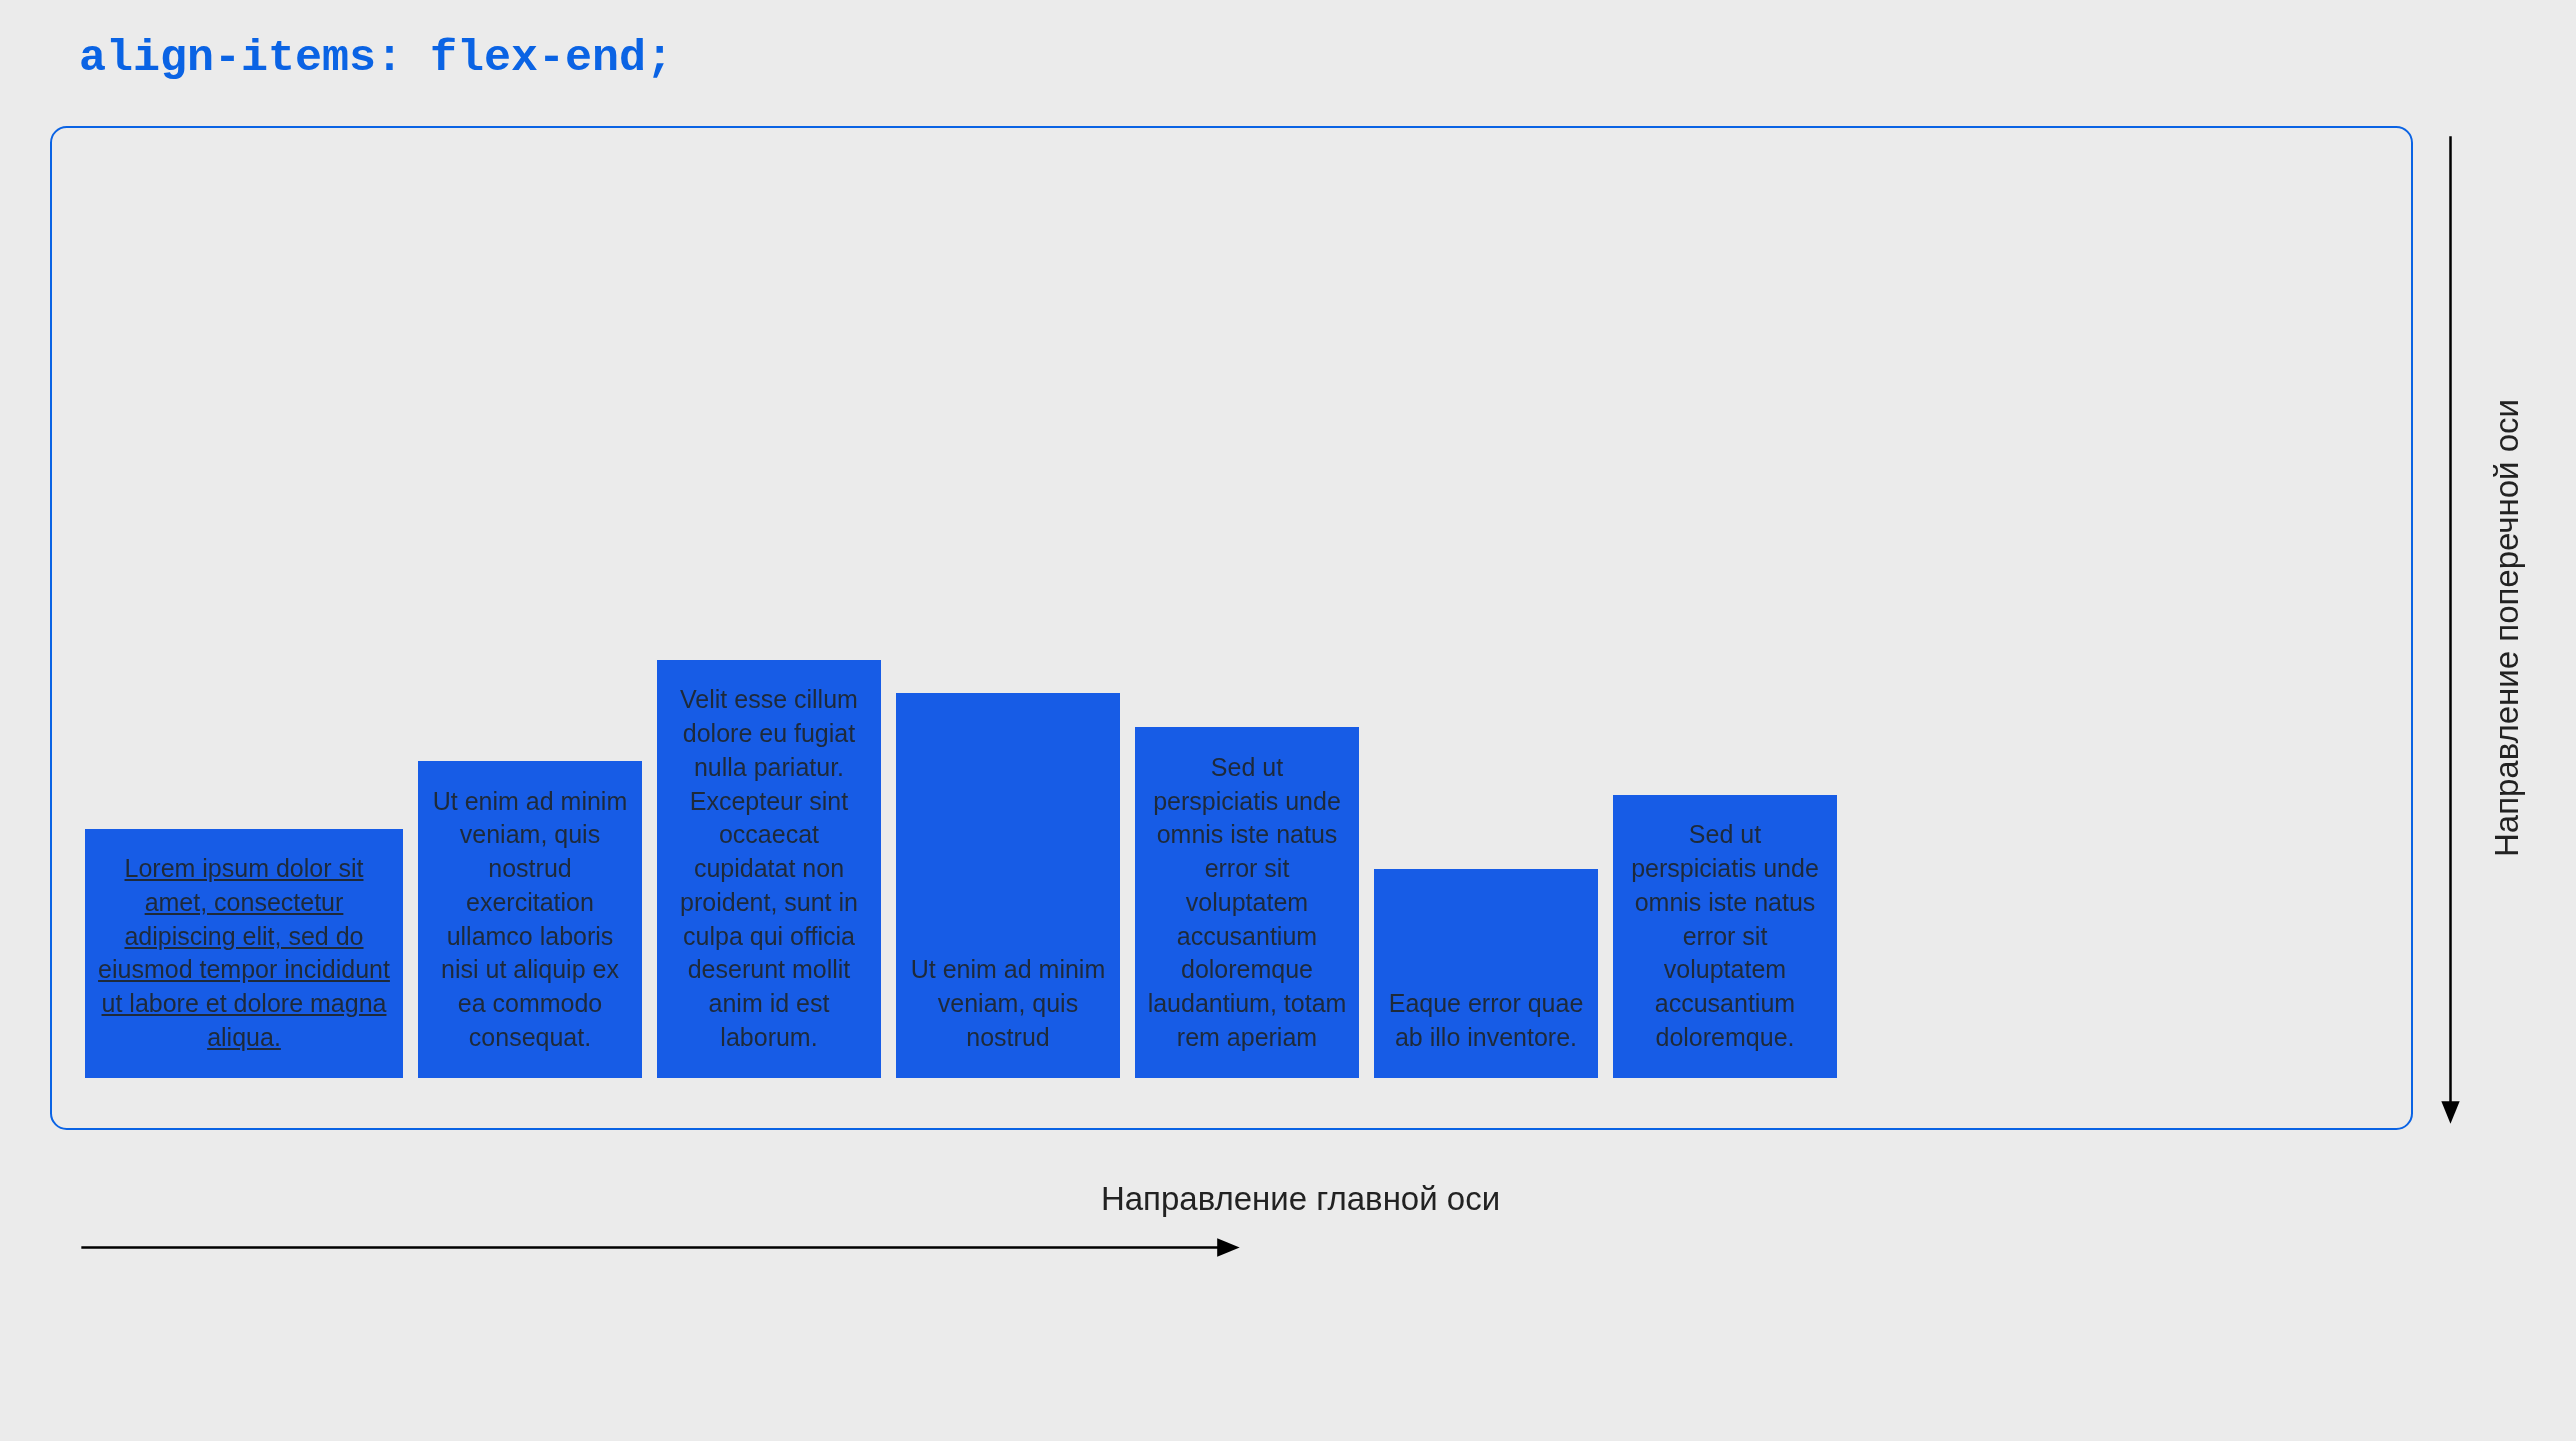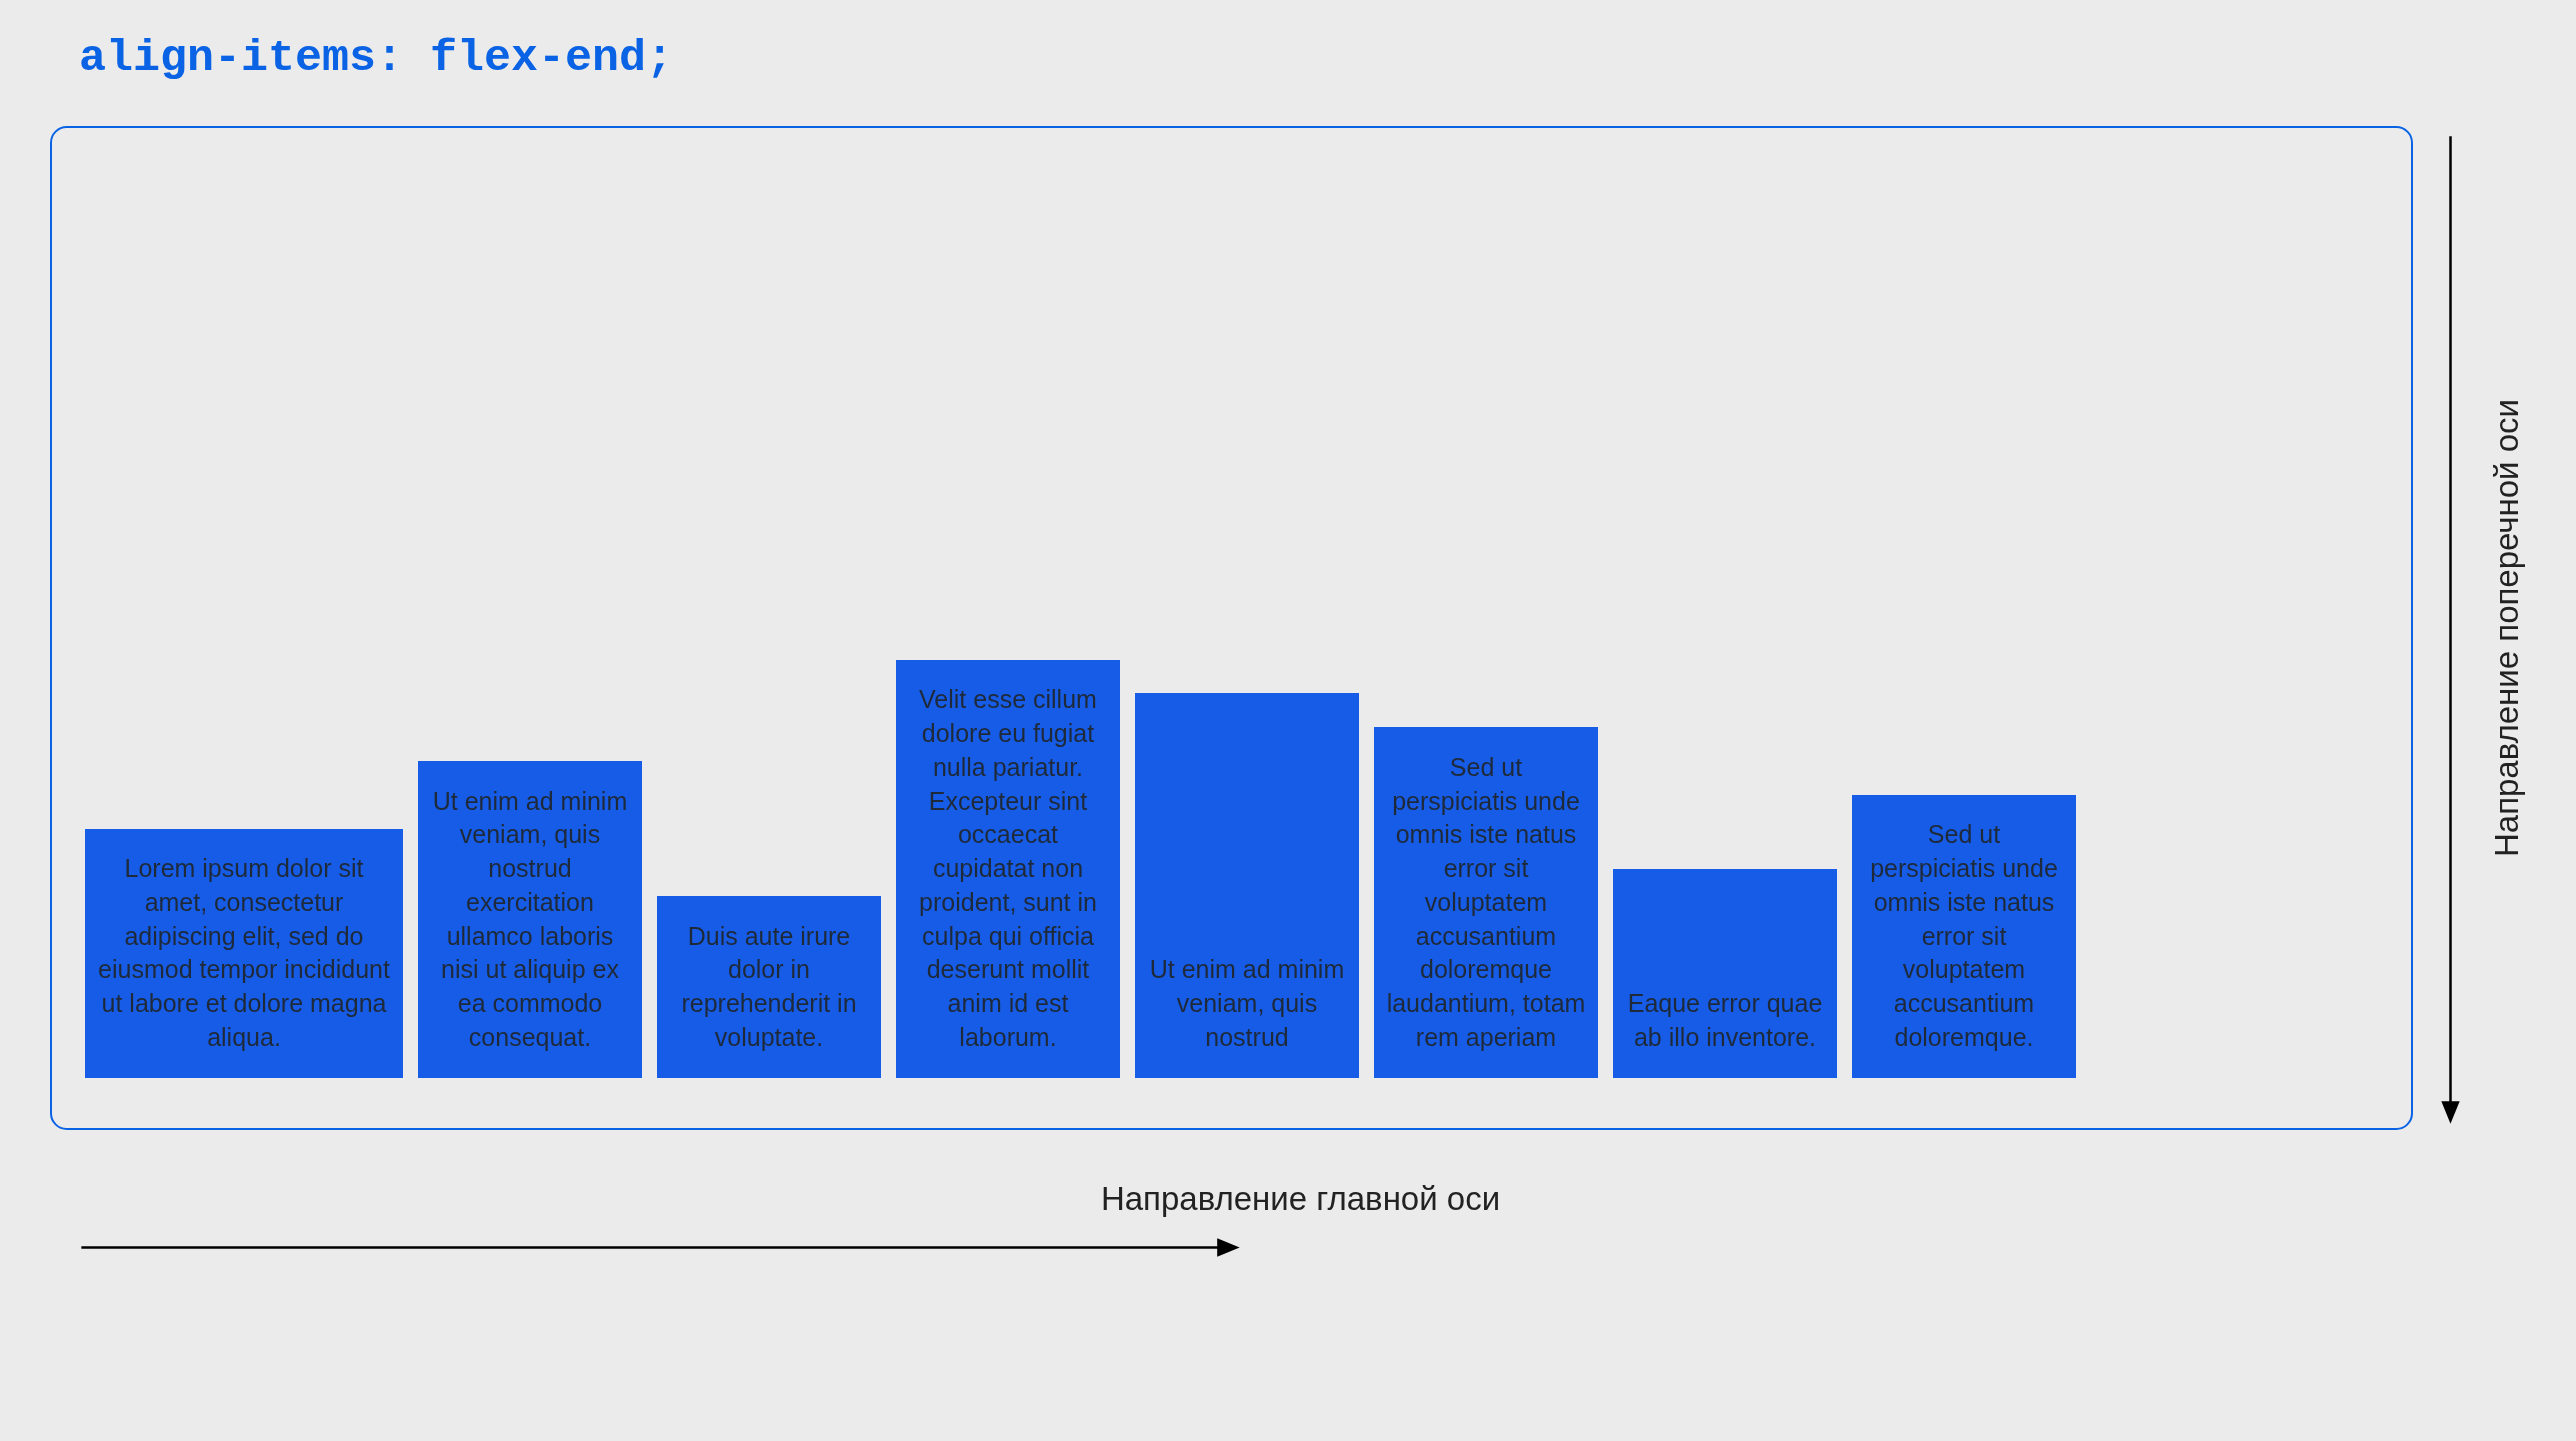"Lorem ipsum dolor sit amet," .w1 { text-decoration: none -> underline }
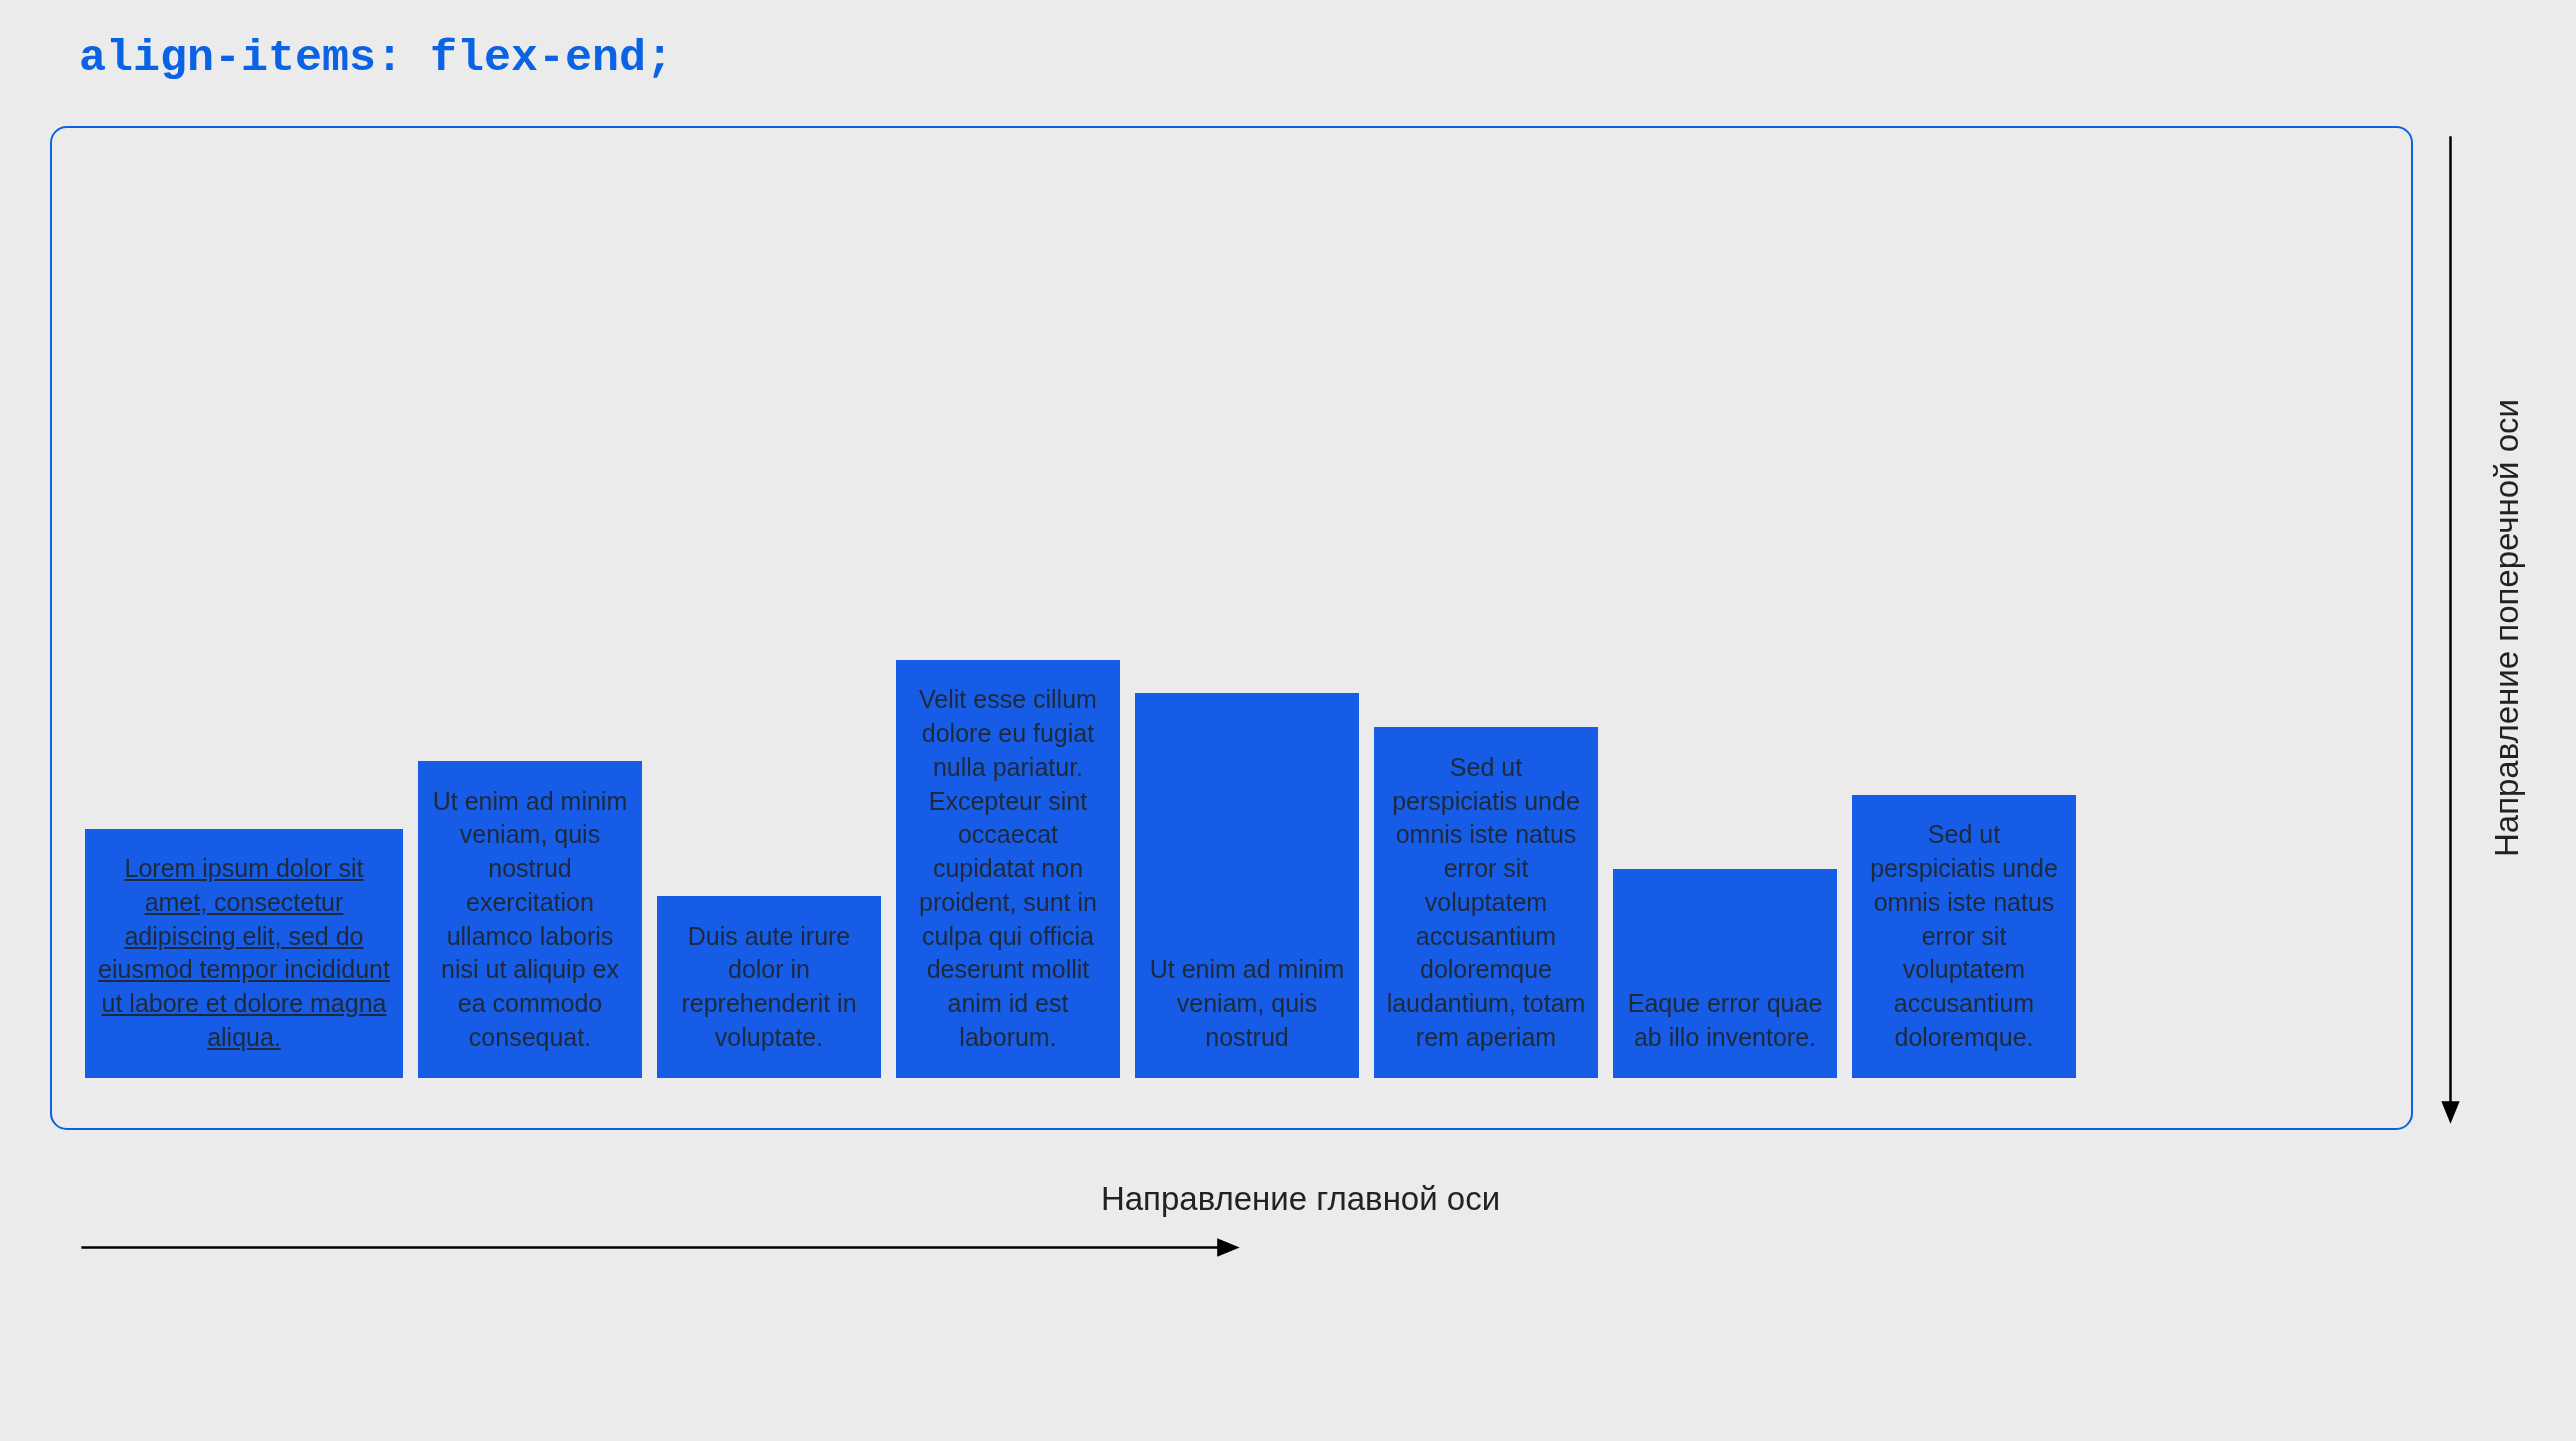"Duis aute irure dolor in" div.flex-item { html: <div> <span>Duis aute irure dolor in reprehenderit in voluptate.</span> </div> -> none }
